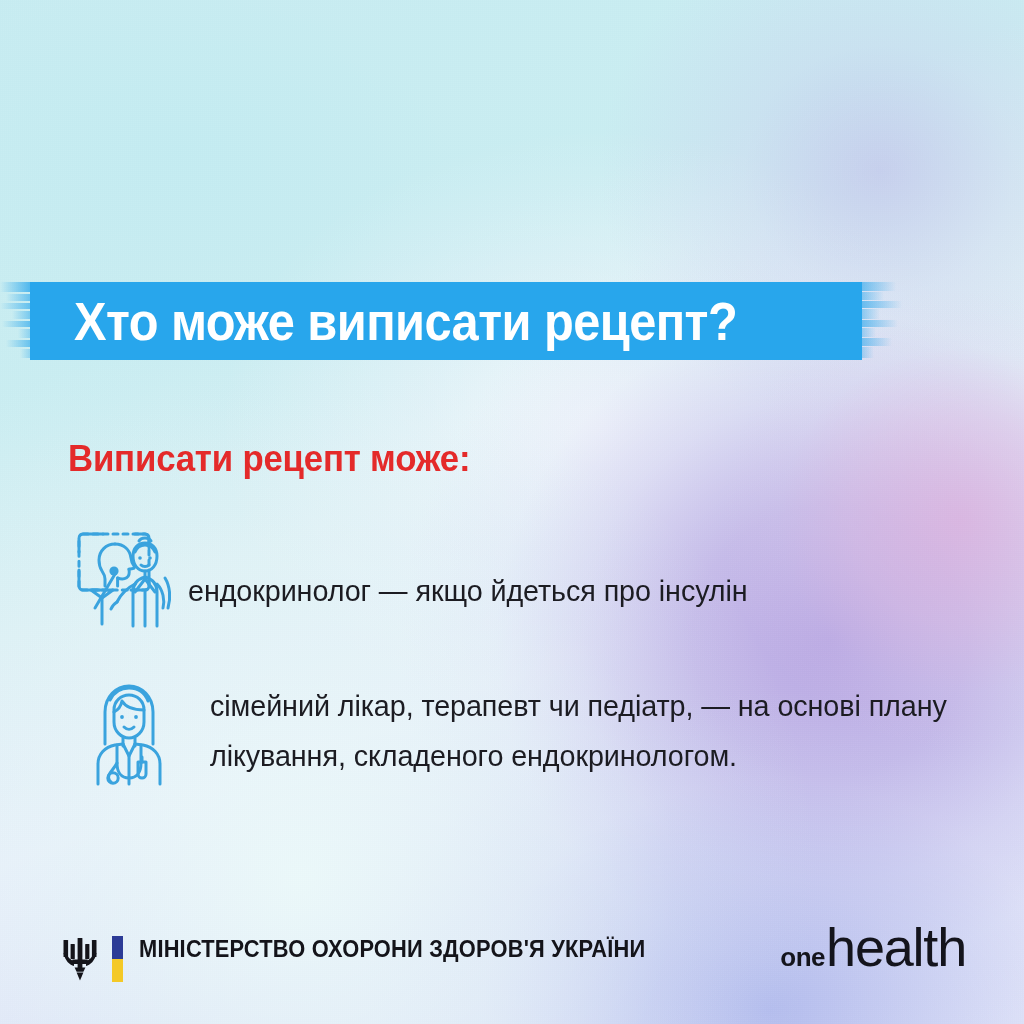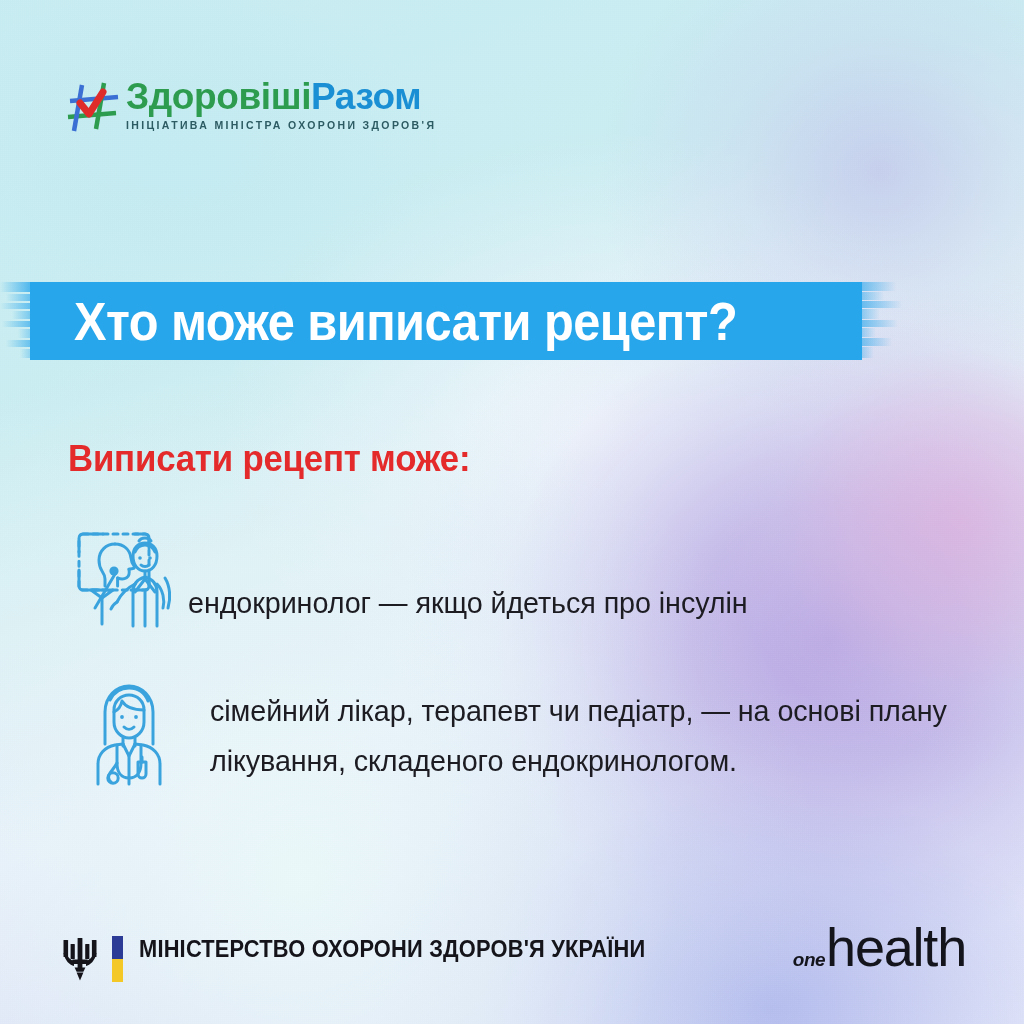"ЗдоровішіРазом" div.brand-logo { html: <div> <svg> <line></line> <line></line> <line></line> <line></line> <path></path> </svg> <div> <div><span>Здоровіші</span><span>Разом</span></div> <div>ІНІЦІАТИВА МІНІСТРА ОХОРОНИ ЗДОРОВ'Я</div> </div> </div> -> none }
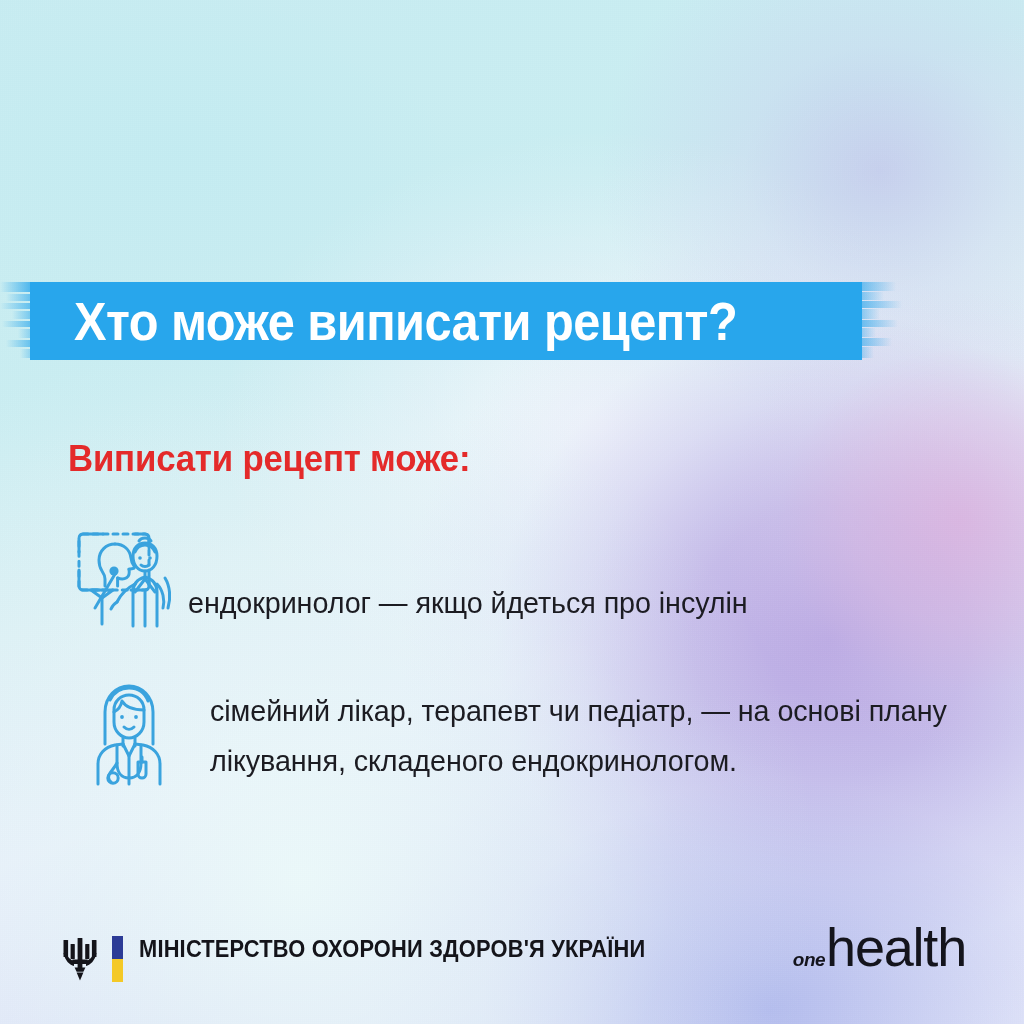"ендокринолог — якщо йдеться про" .bullet-row { align-items: flex-end -> center }
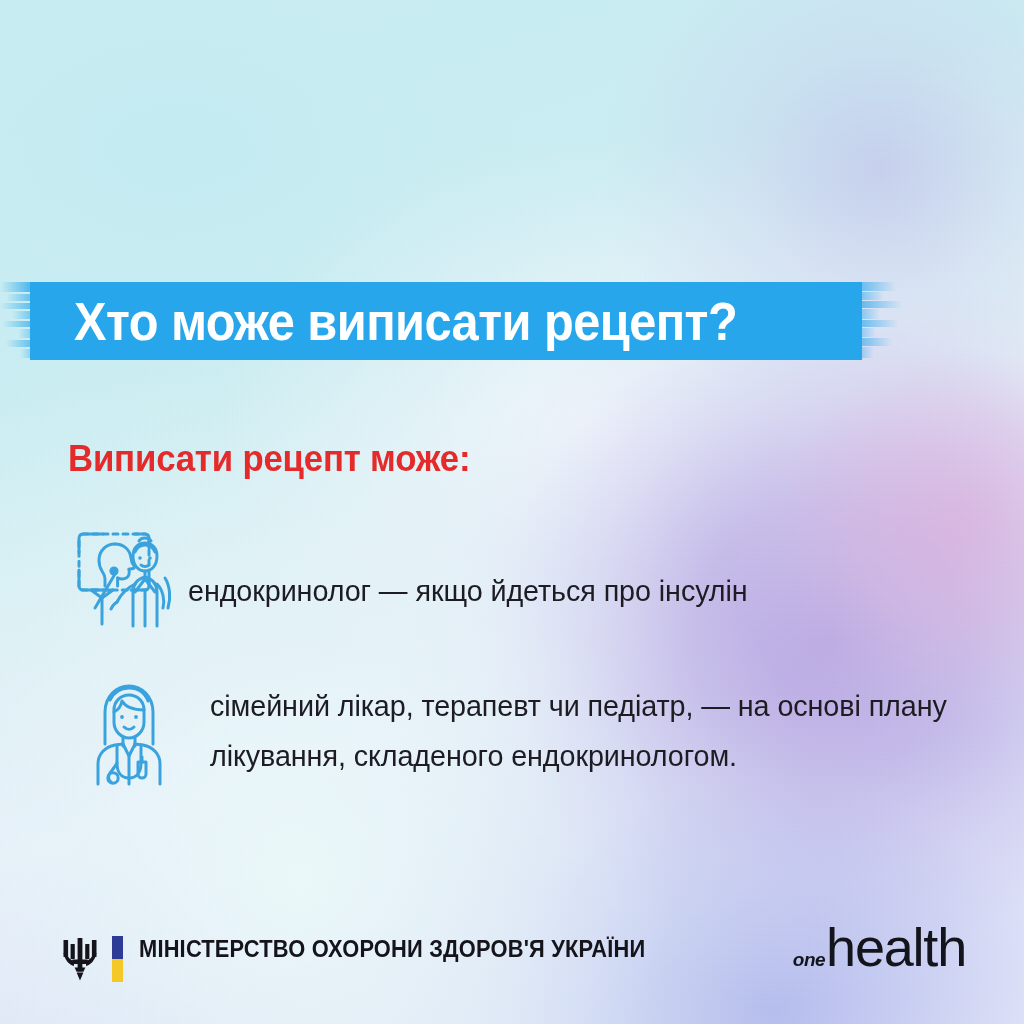"one" .oh-one { font-size: 19px -> 26px; font-style: italic -> none }
